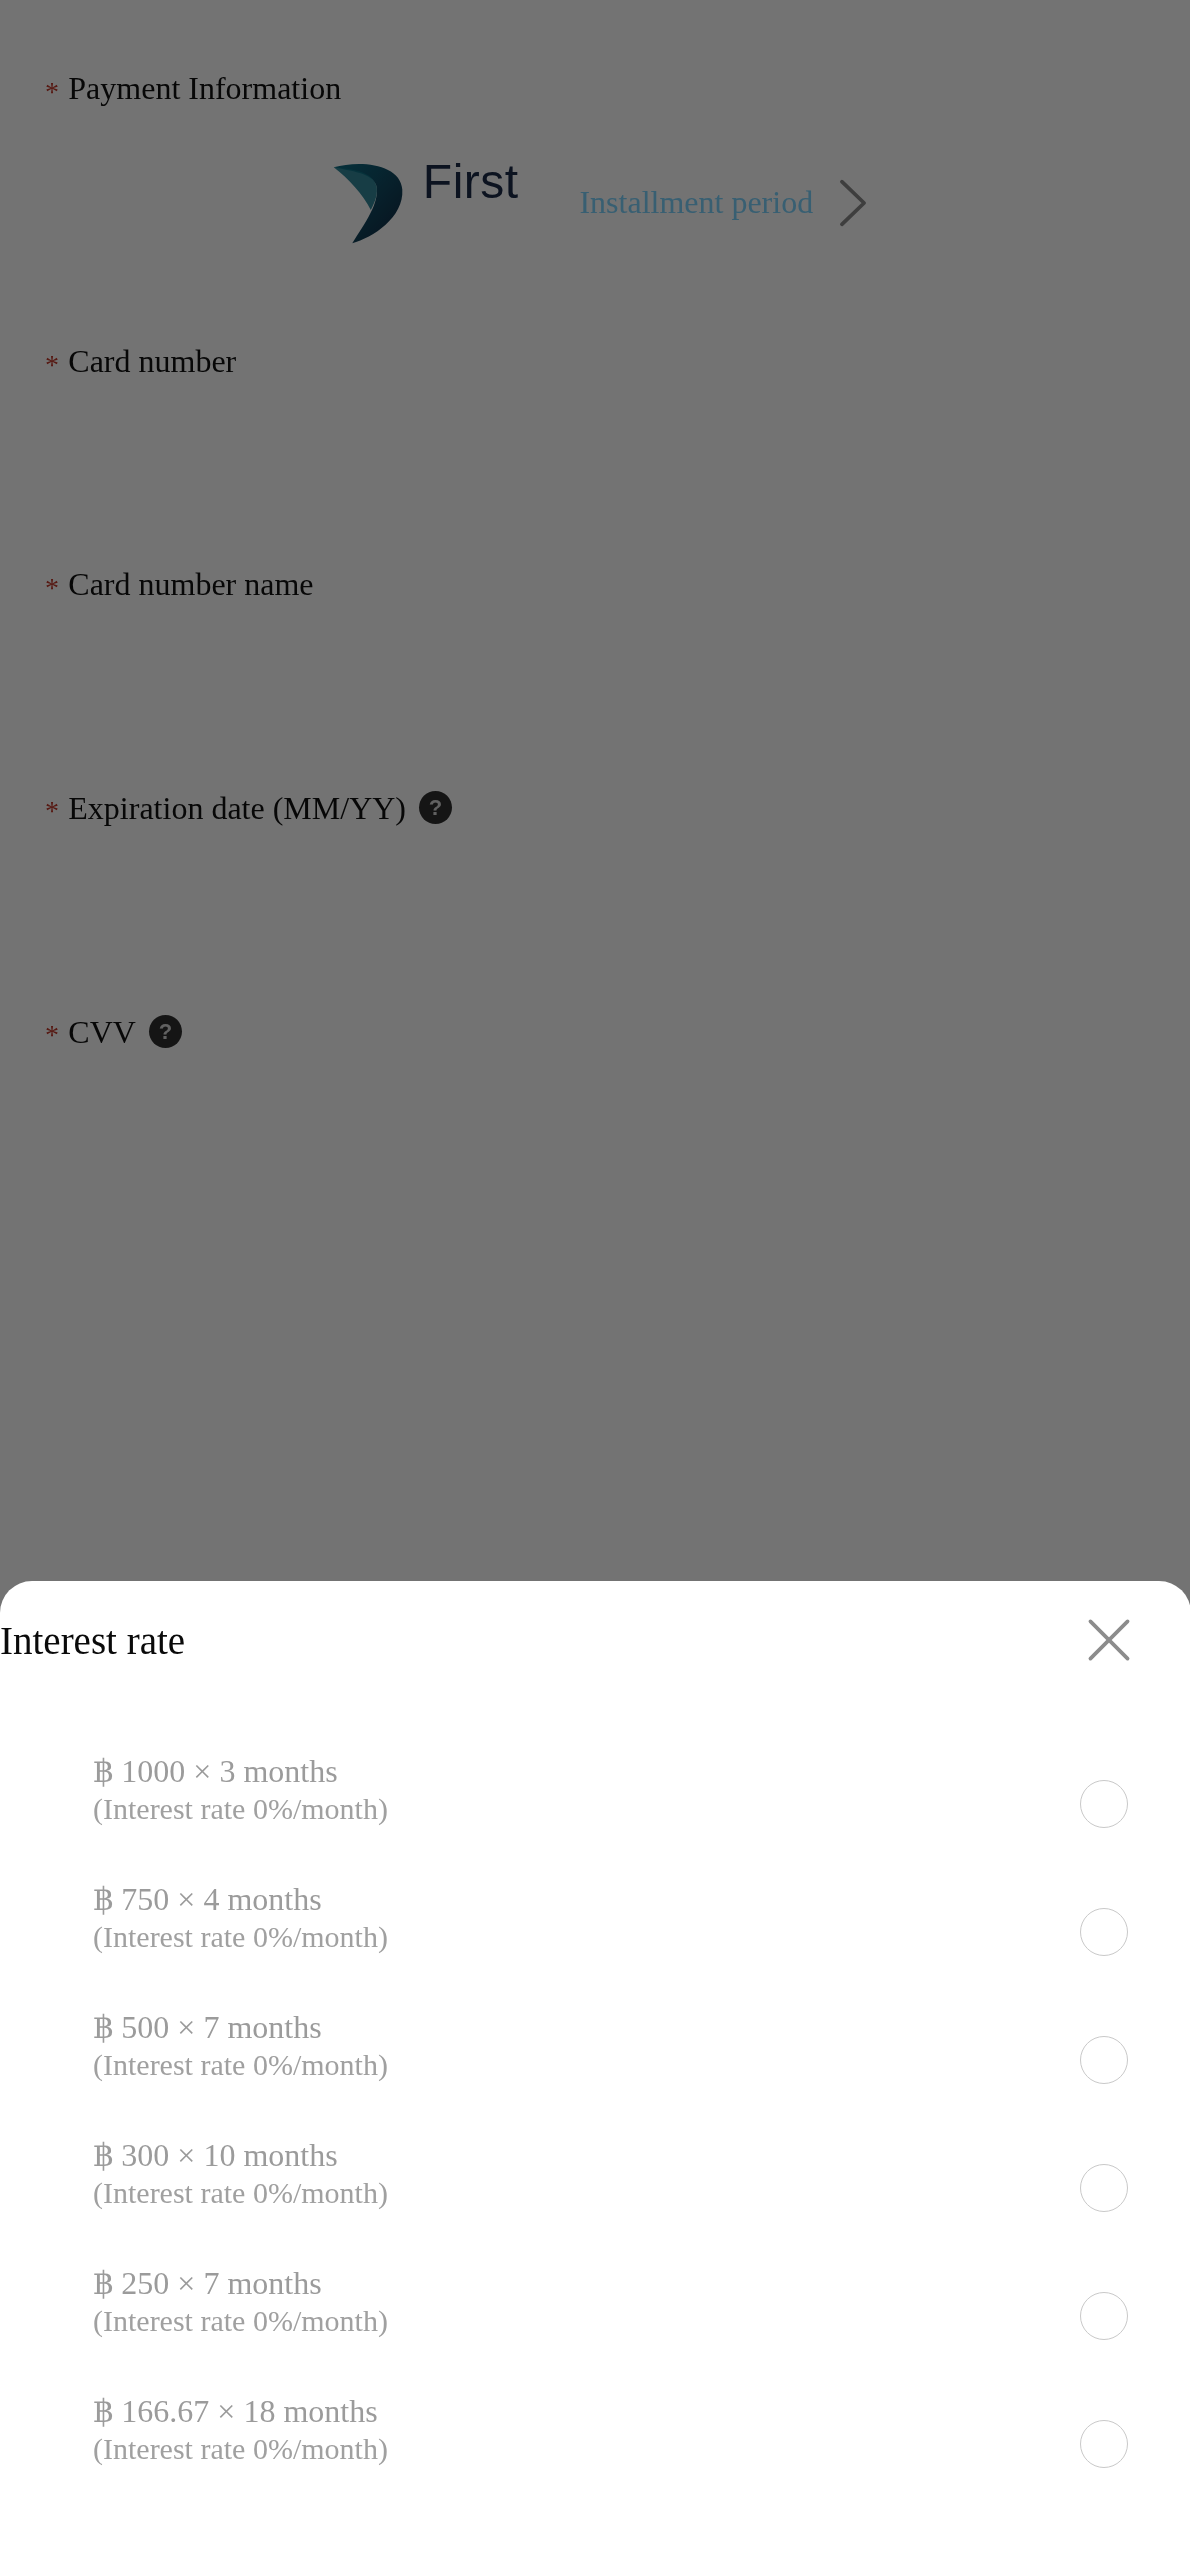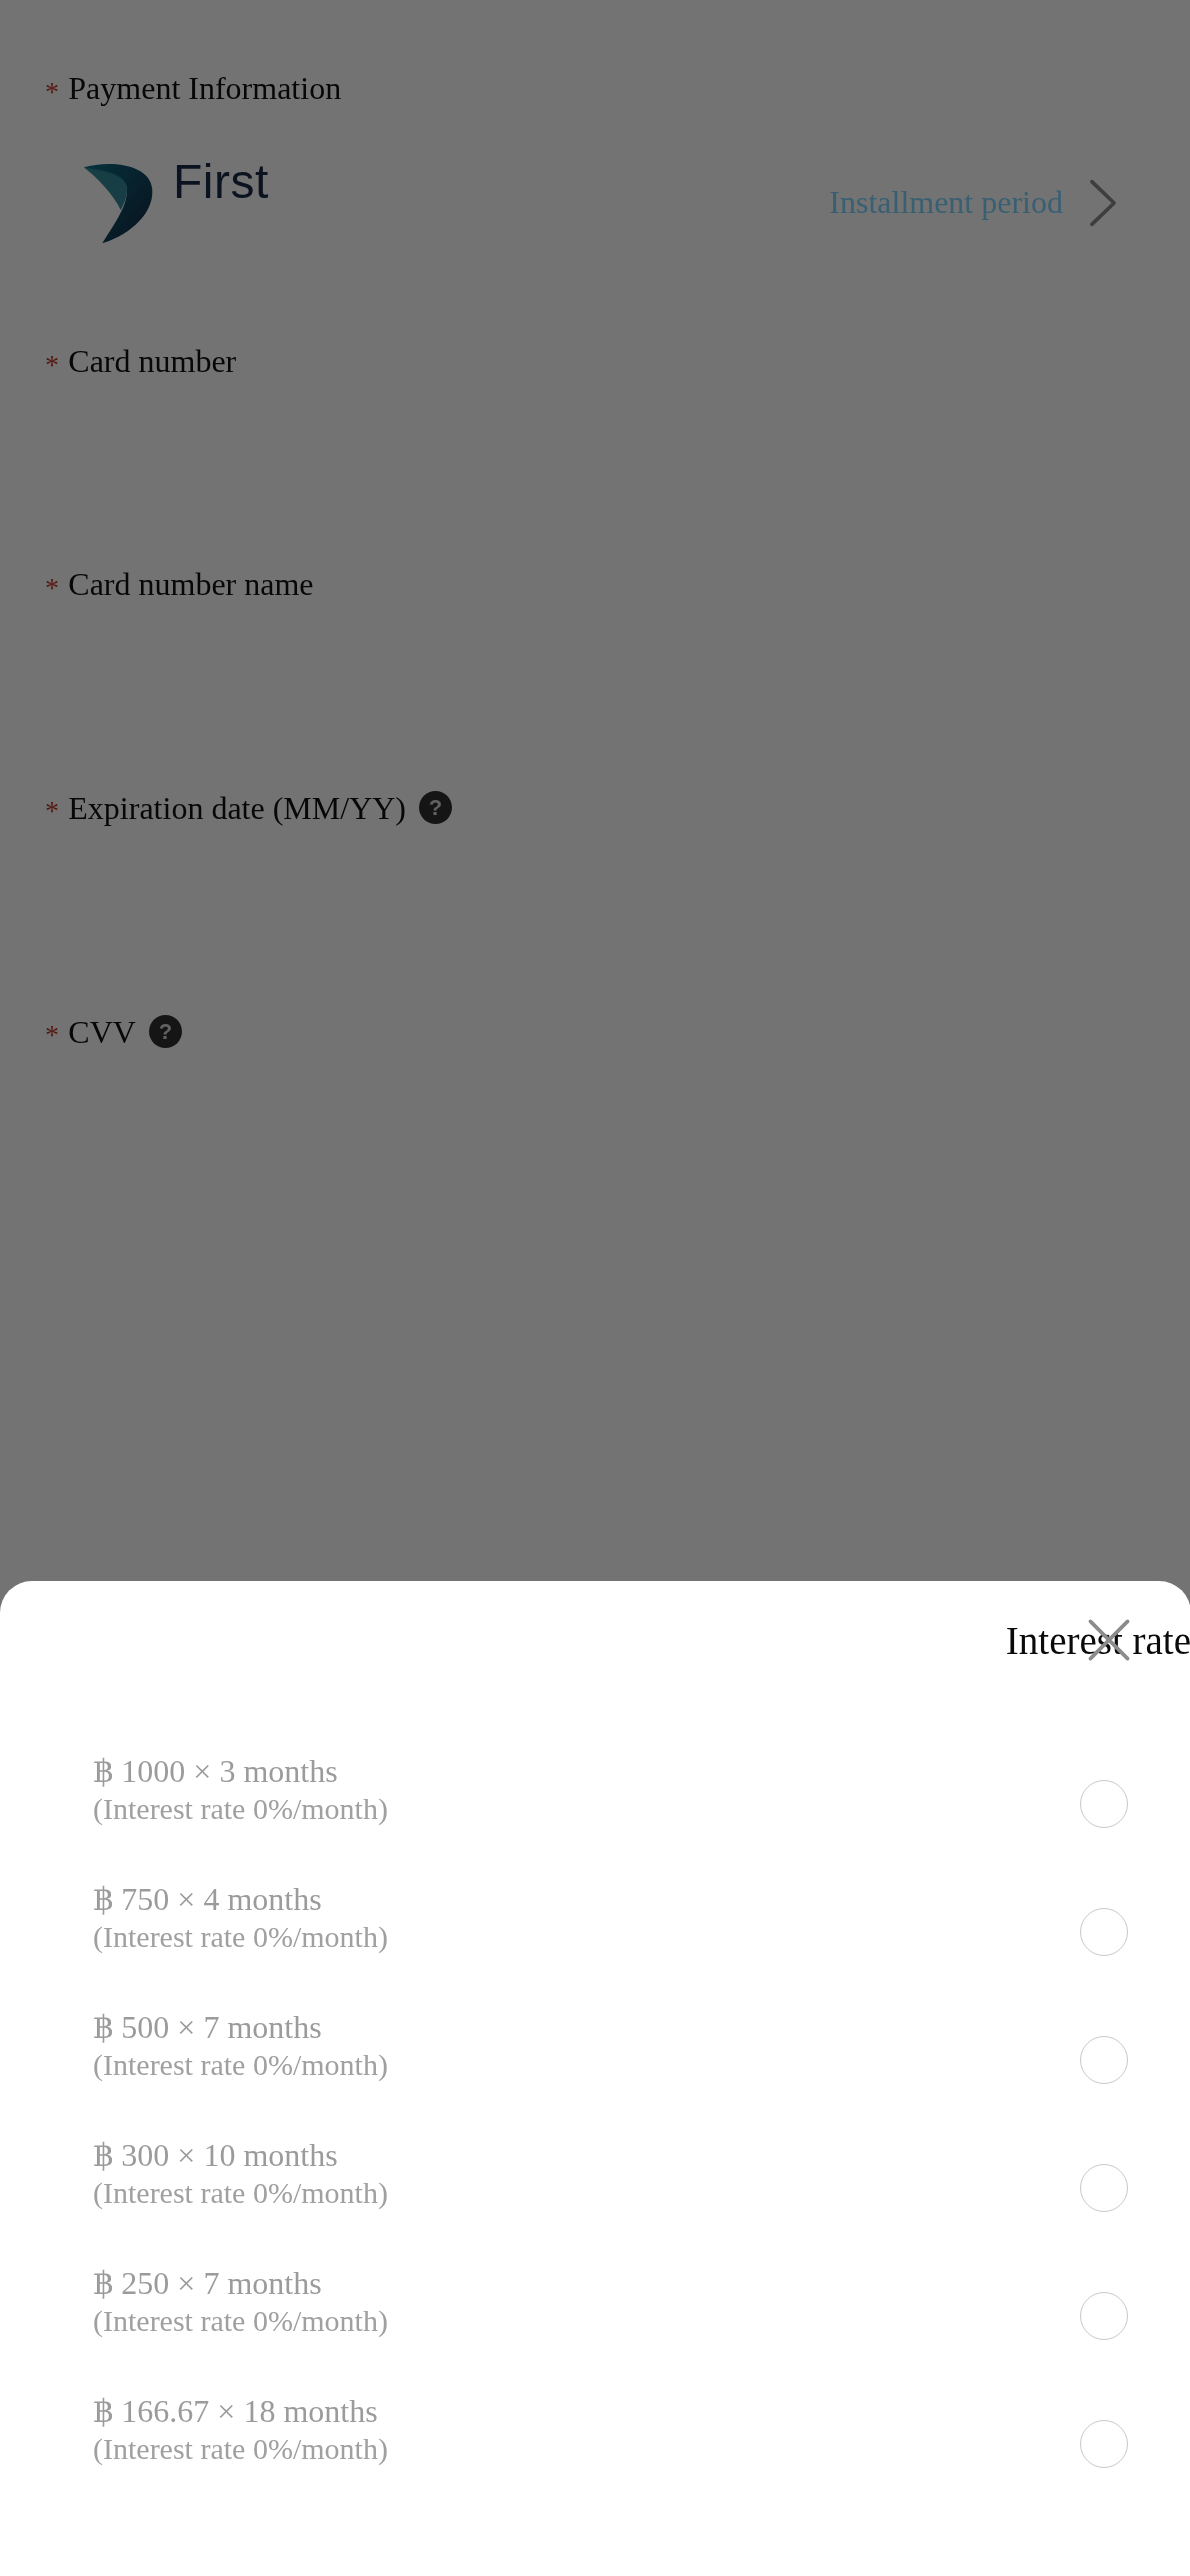"First" .installment-card { justify-content: space-between -> center }
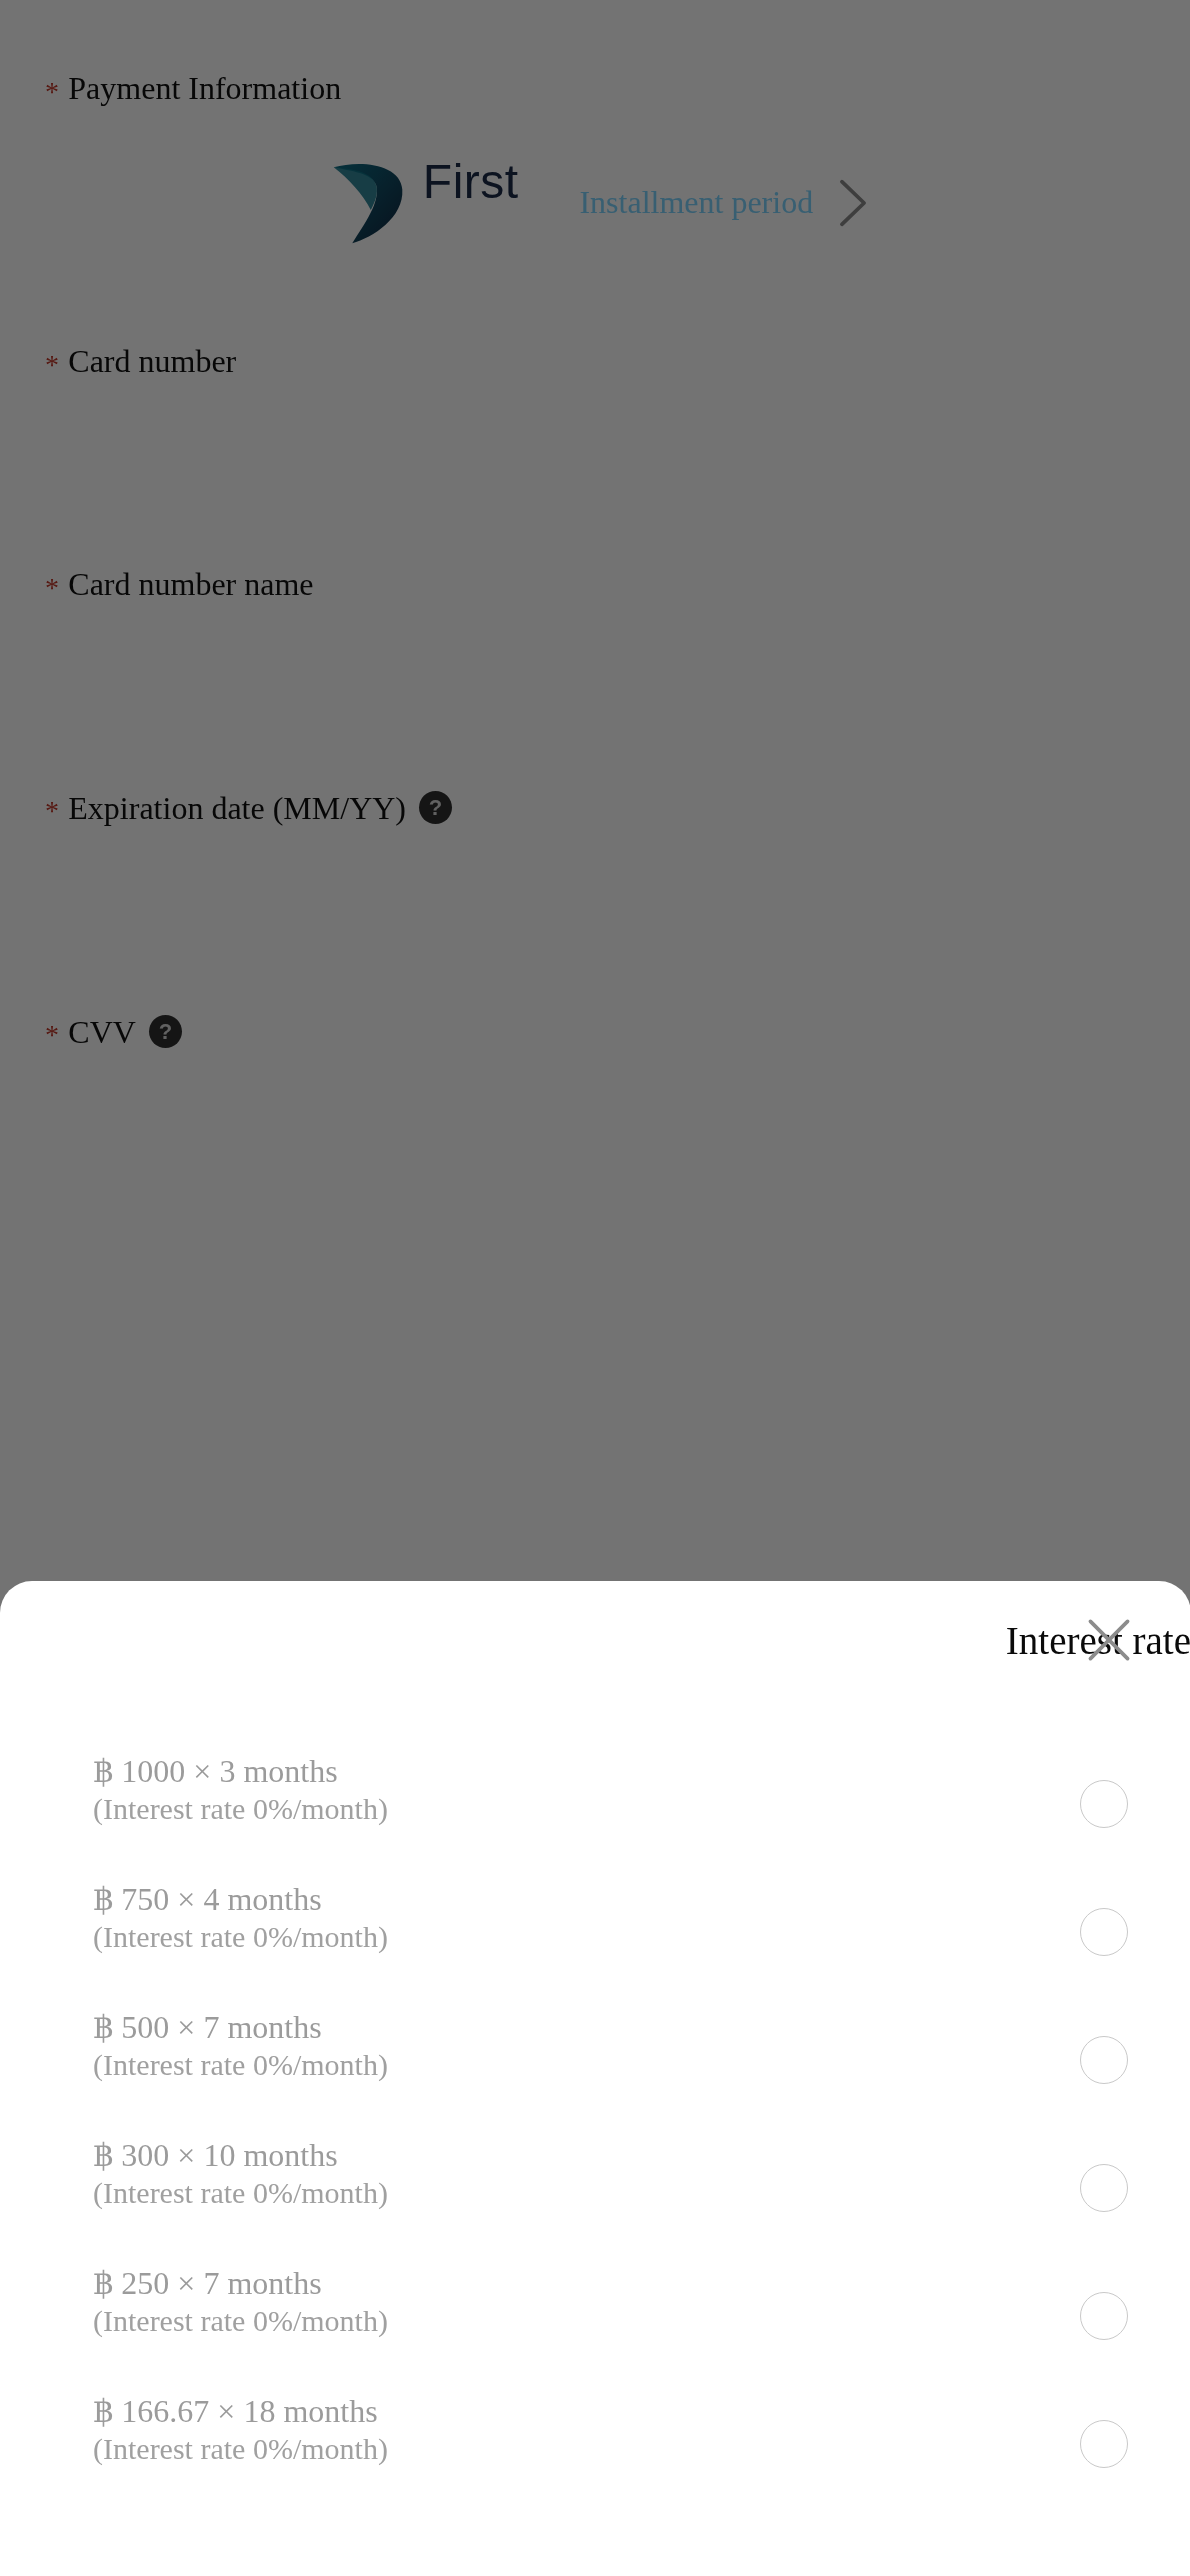"Interest rate" .sheet-header { justify-content: flex-end -> flex-start }
